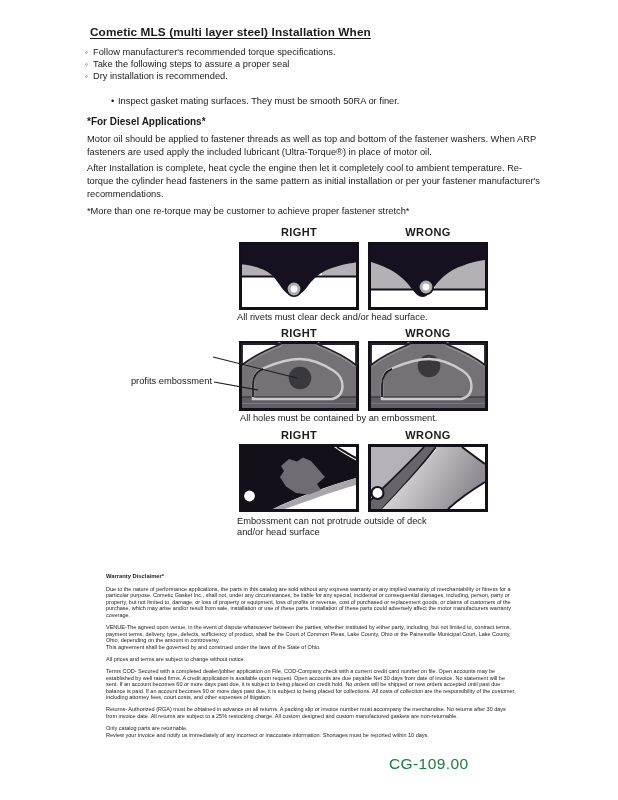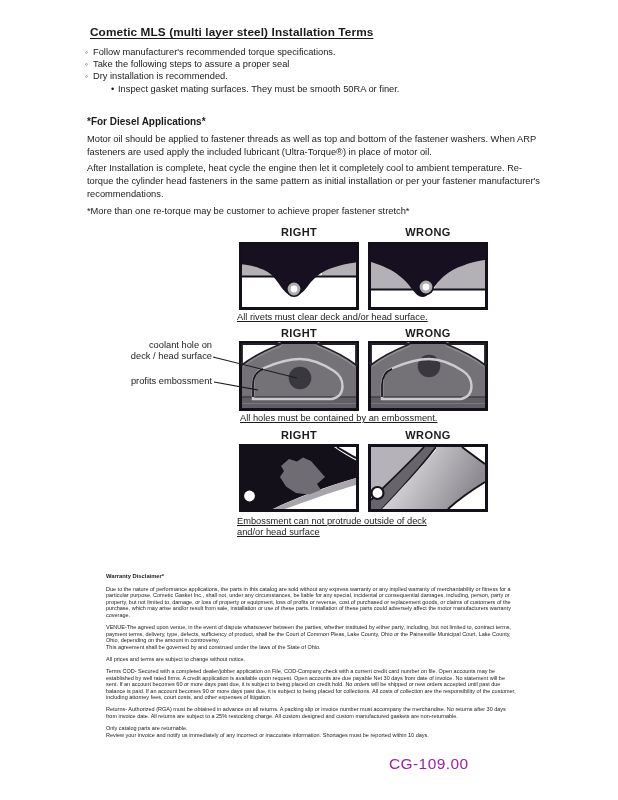"Cometic MLS (multi layer steel)" div.abs { text: Terms -> When }
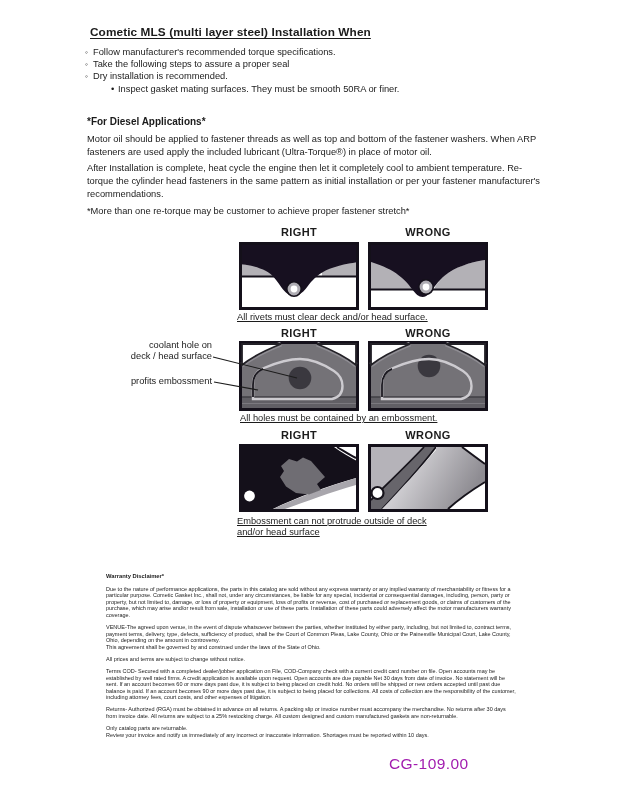"• Inspect gasket mating surfaces." .bline.sub { margin-top: none -> 12px }
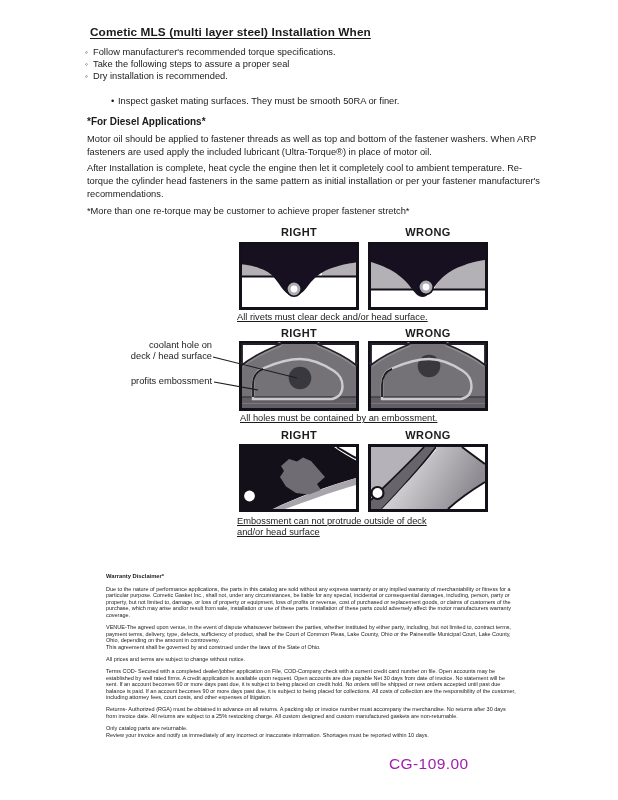"All rivets must clear deck" .caption { text-decoration: underline -> none }
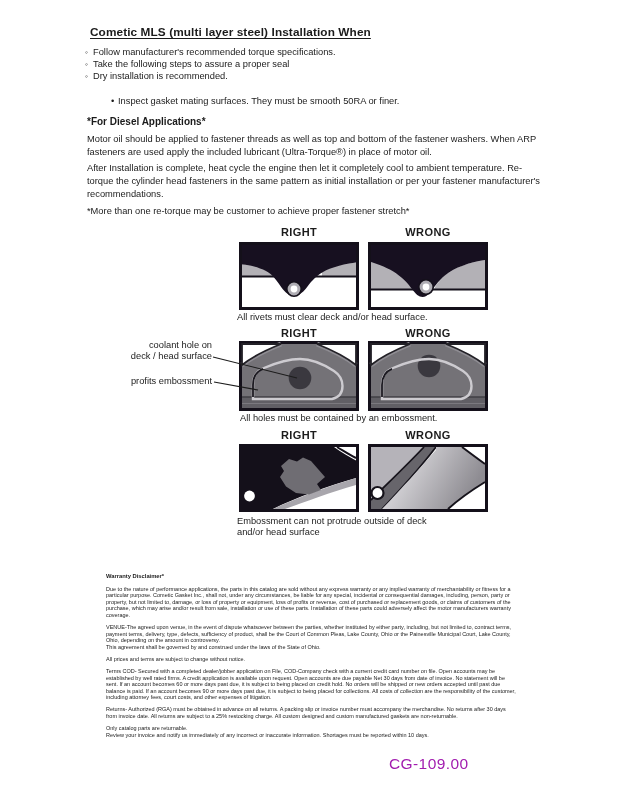"coolant hole on" div.abs { html: <div>coolant hole on deck / head surface</div> -> none }
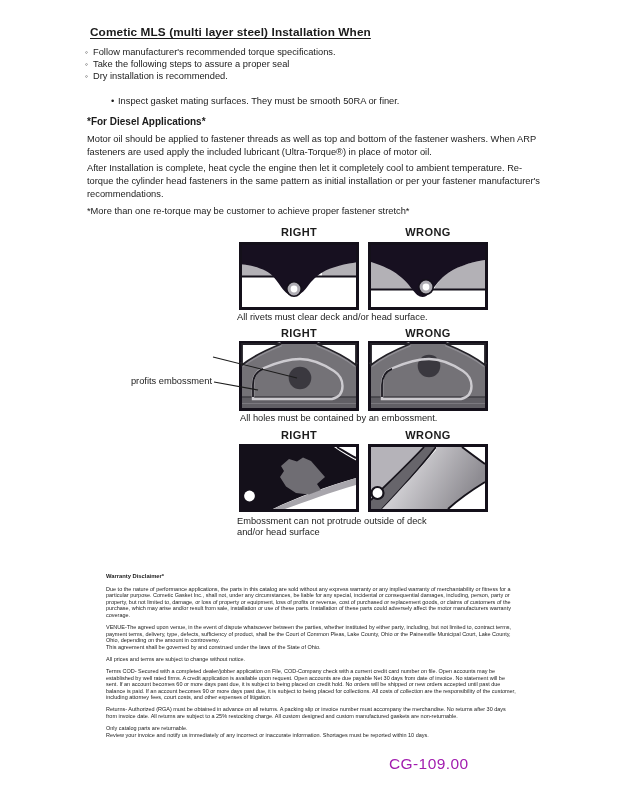"CG-109.00" .doc-code { color: #a21caf -> #15803d }
